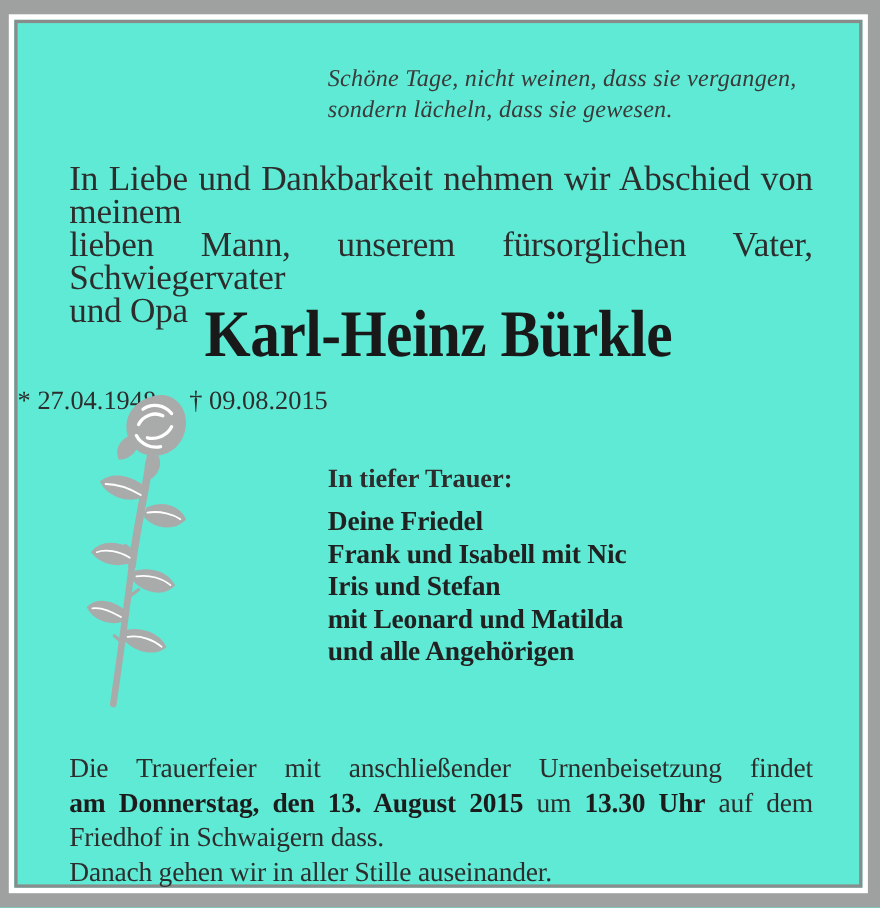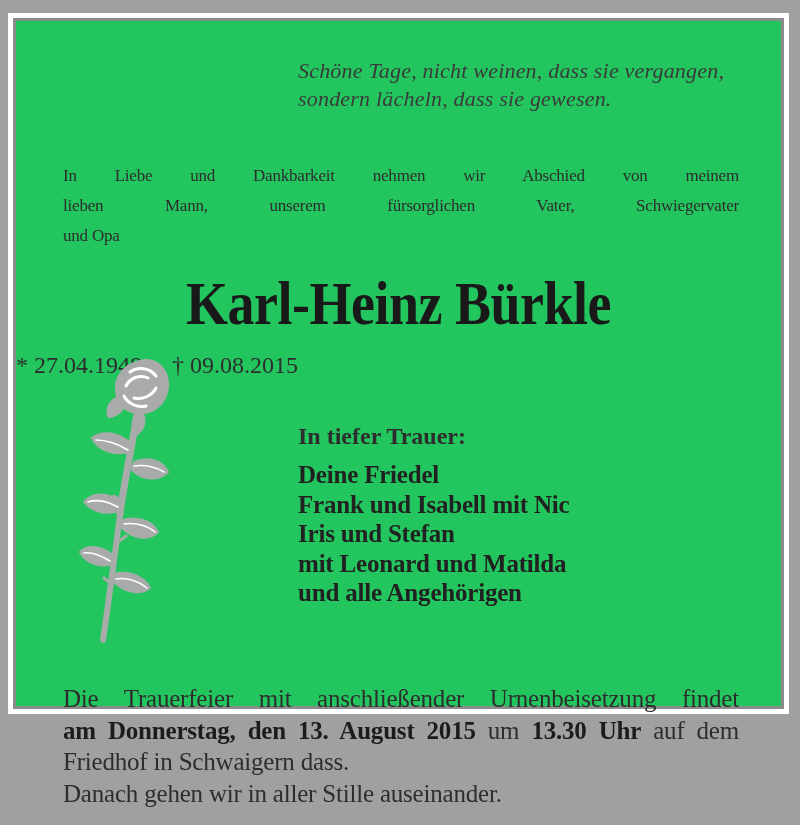"Schöne Tage, nicht weinen, dass" .paper { background: #22c55e -> #5eead4; height: 691px -> 789px }
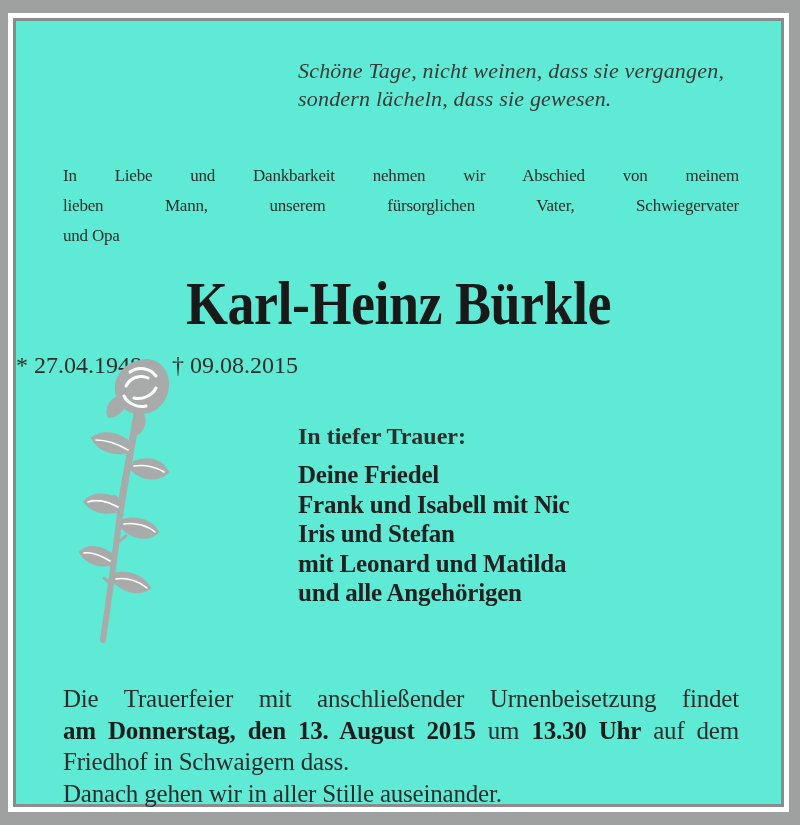"In Liebe und Dankbarkeit nehmen" .intro { font-size: 17px -> 32px; top: 140px -> 126px }
